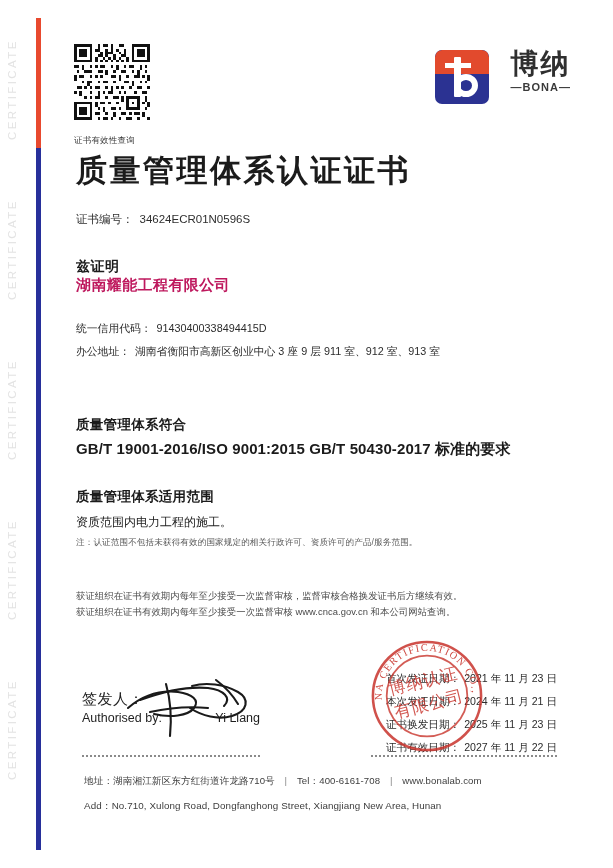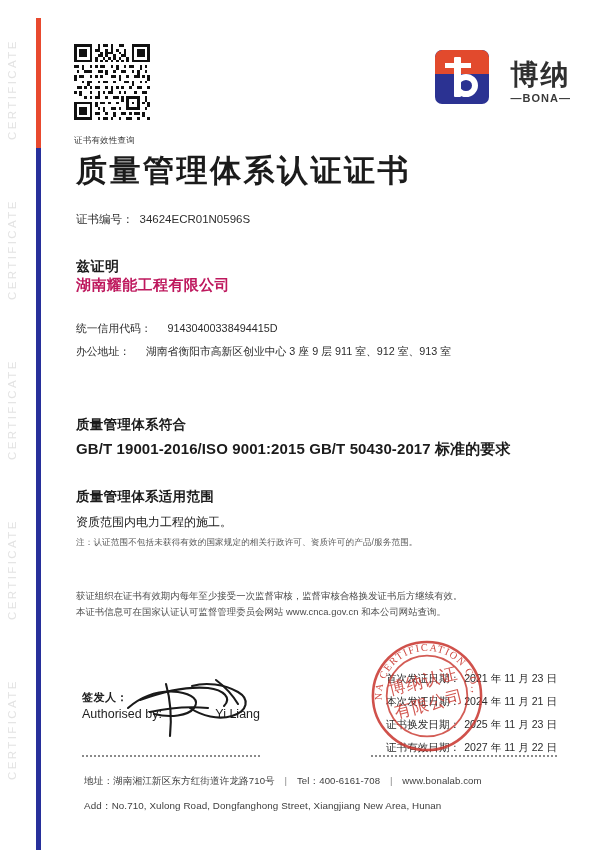"博纳" .logo { align-items: flex-end -> flex-start }
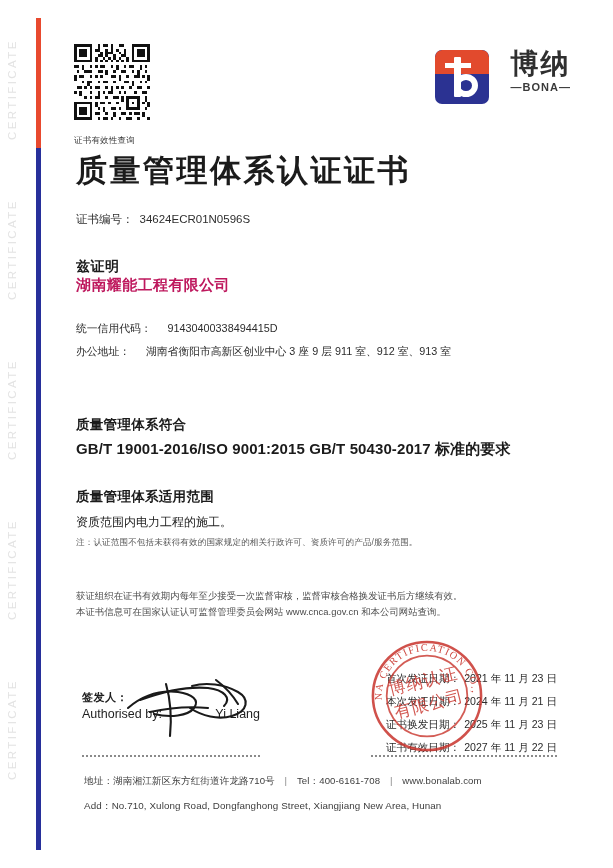"统一信用代码：" .info-row .lbl { margin-right: 16px -> 5px }
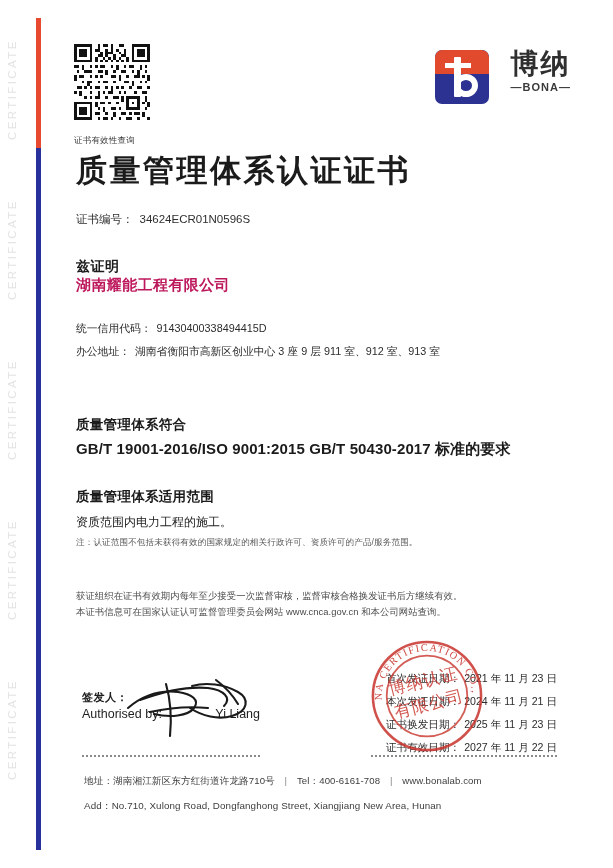"本证书信息可在国家认证认可监督管理委员会网站 www.cnca.gov.cn" div { text: 本证书信息可在国家认证认可监督管理委员会网站 -> 获证组织在证书有效期内每年至少接受一次监督审核 }
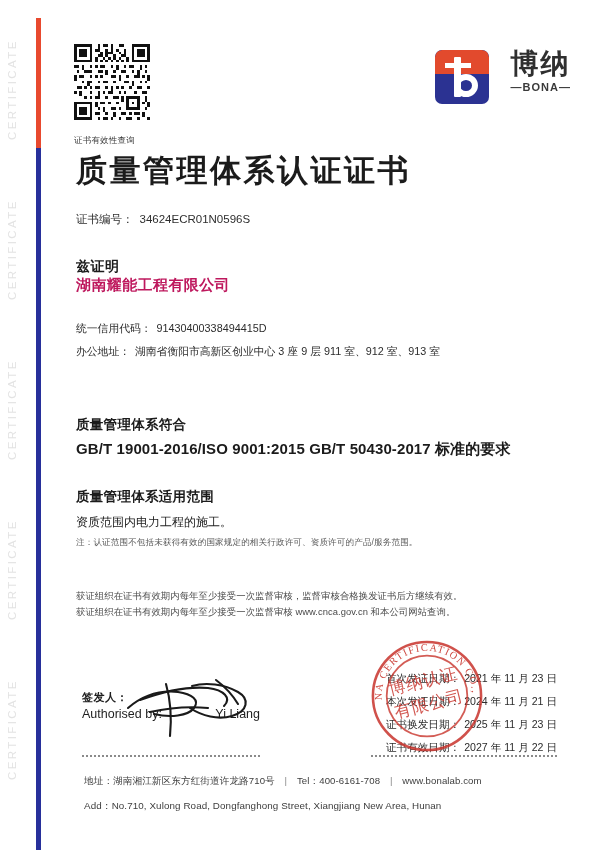"签发人：" .sig-cn { font-size: 11px -> 15px; font-weight: bold -> none }
